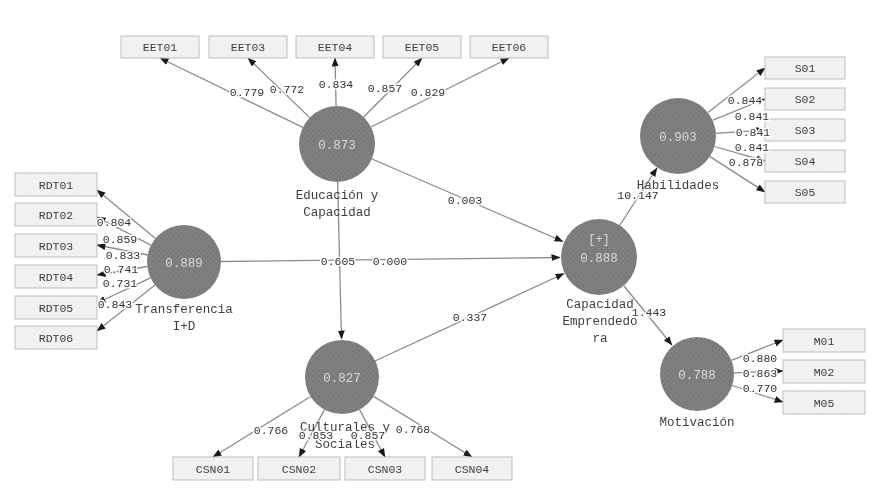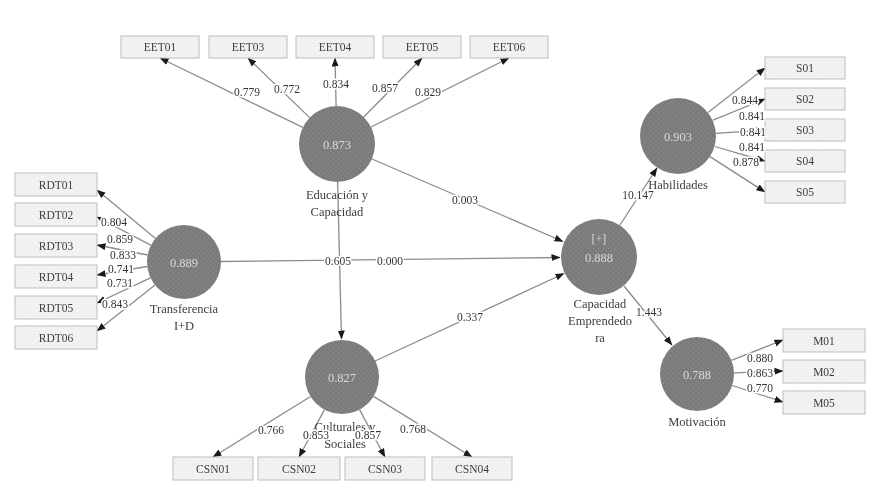"EET01" #stage { font-family: Liberation Serif, serif -> Liberation Mono, monospace }
